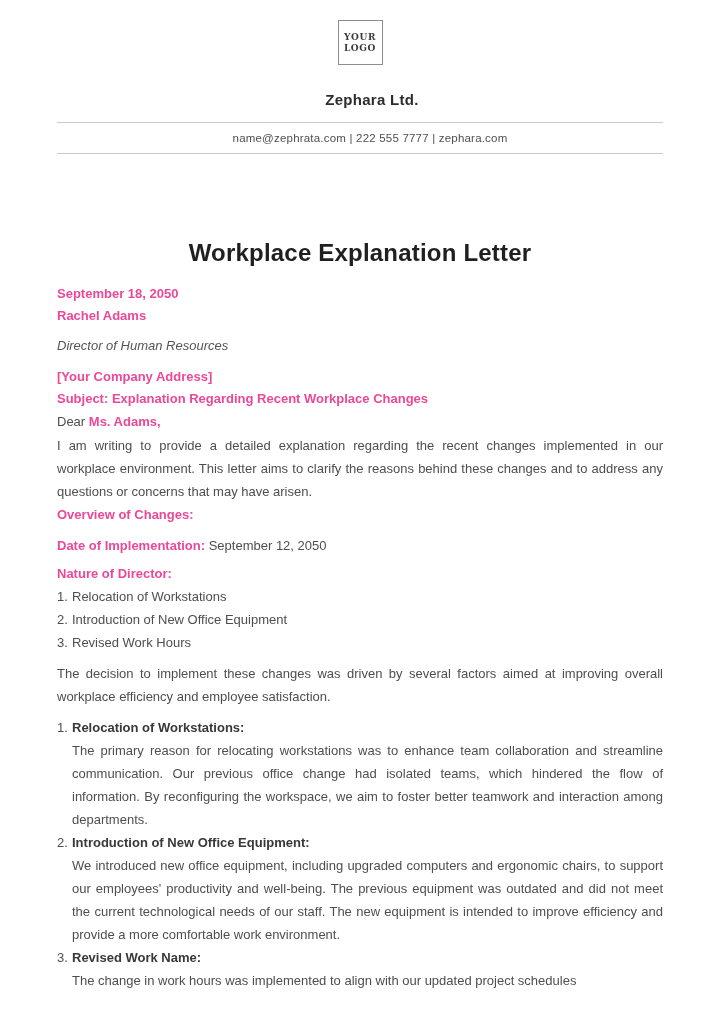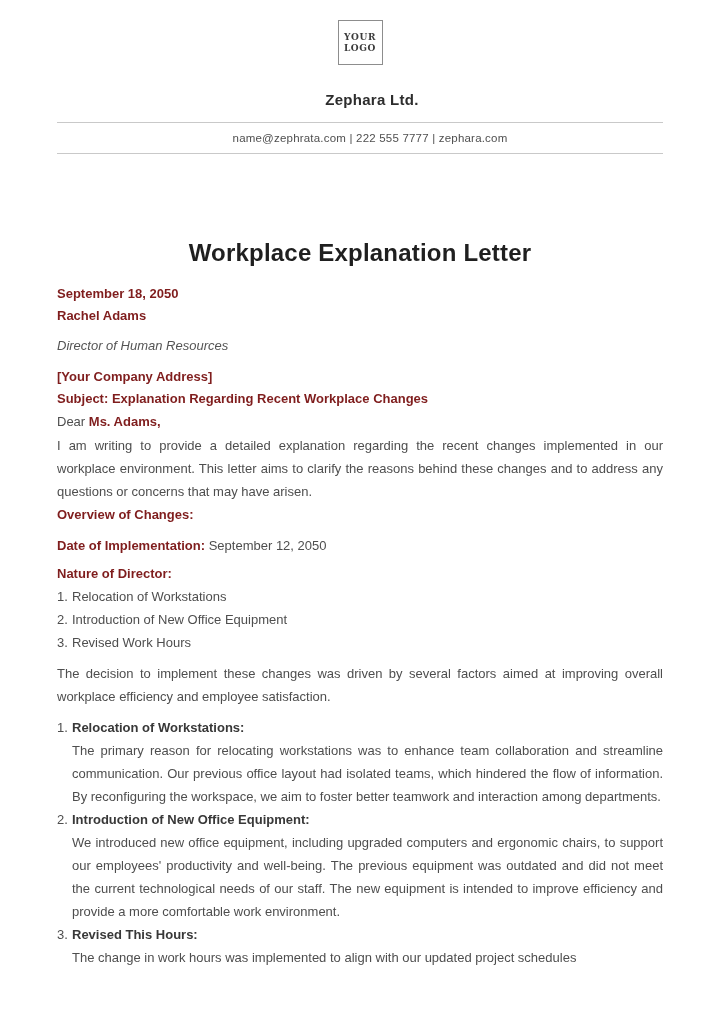"September 18, 2050" .bold { color: #7f1d1d -> #ec4899 }
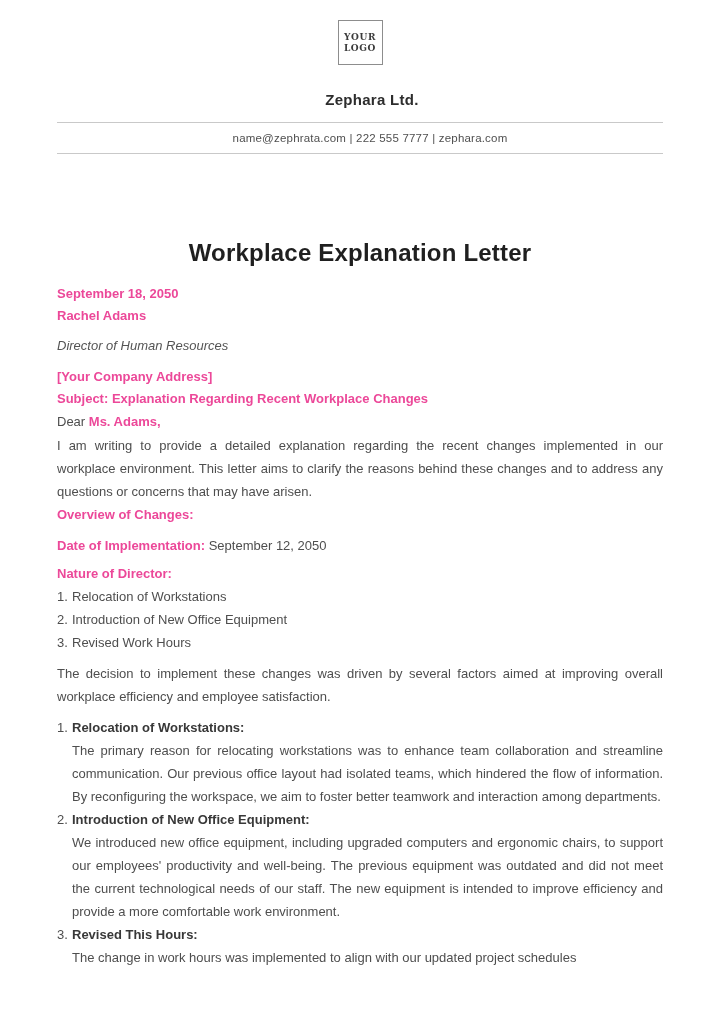"The primary reason for relocating" div.para { text: layout -> change }
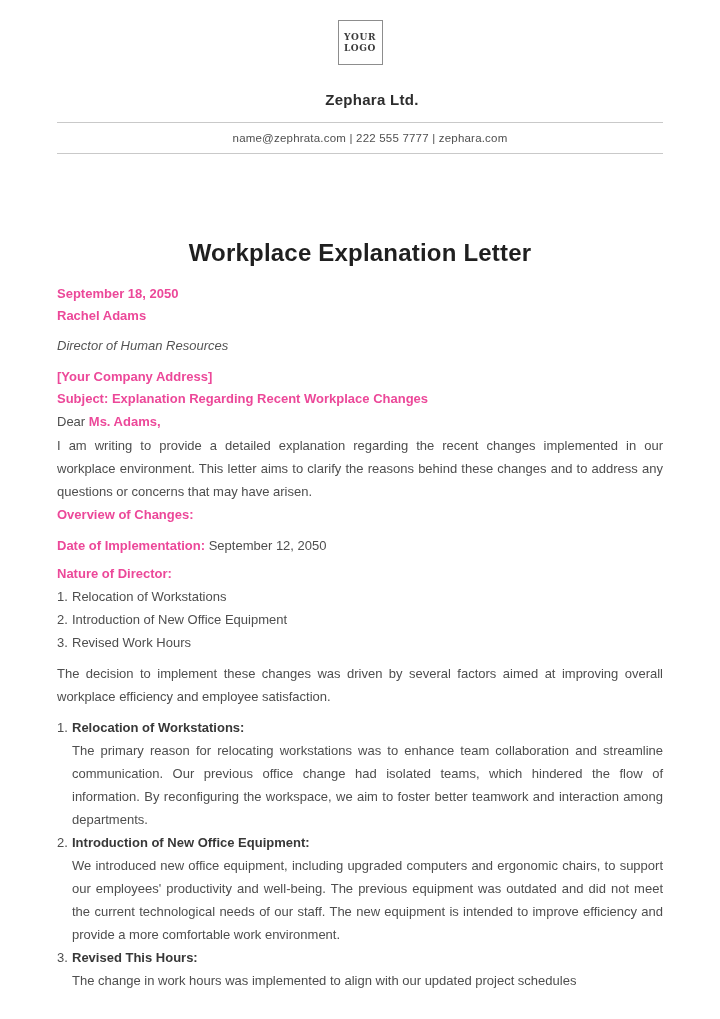"Revised This Hours:" div.detail-heading { text: This Hours -> Work Name }
